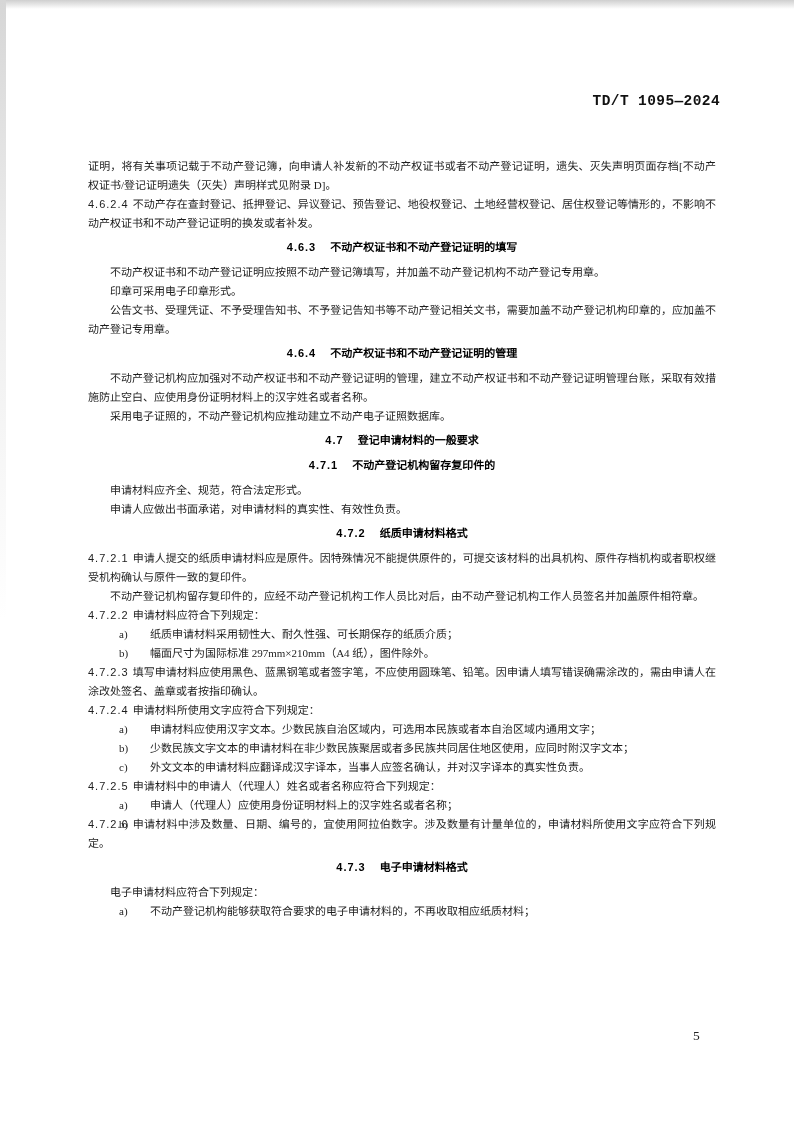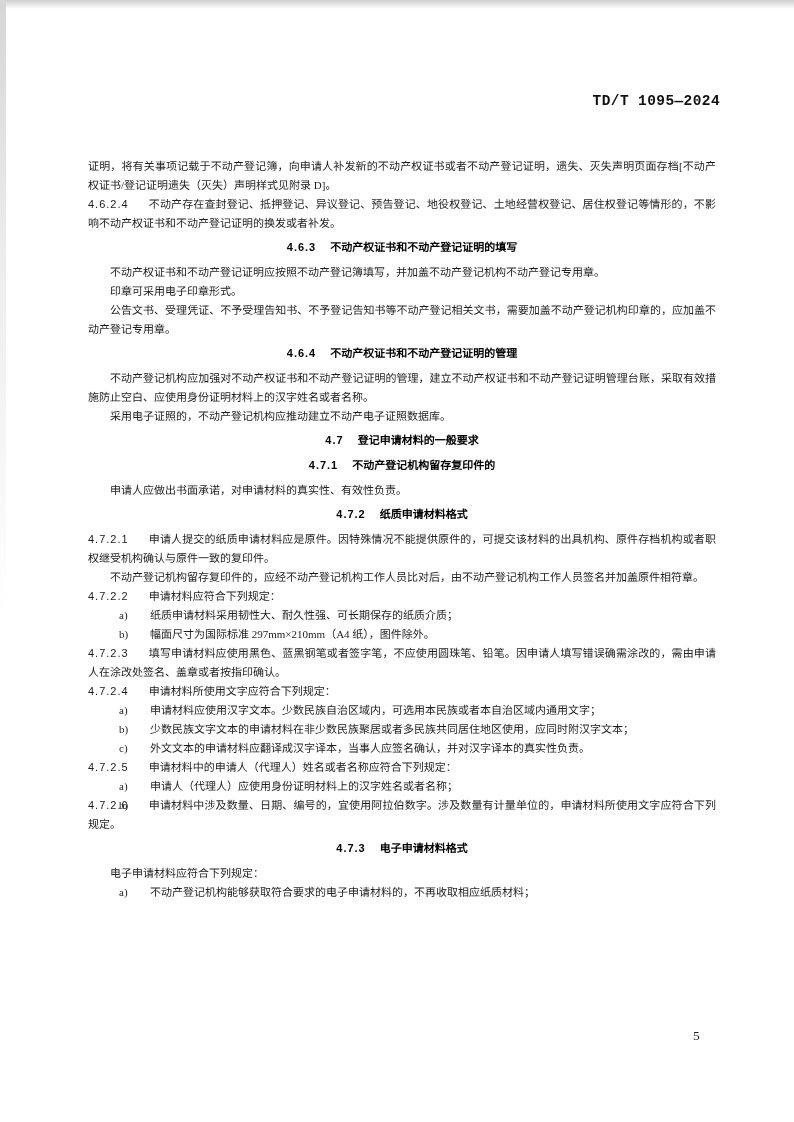"4.6.2.4" .num { margin-right: 20px -> 4px }
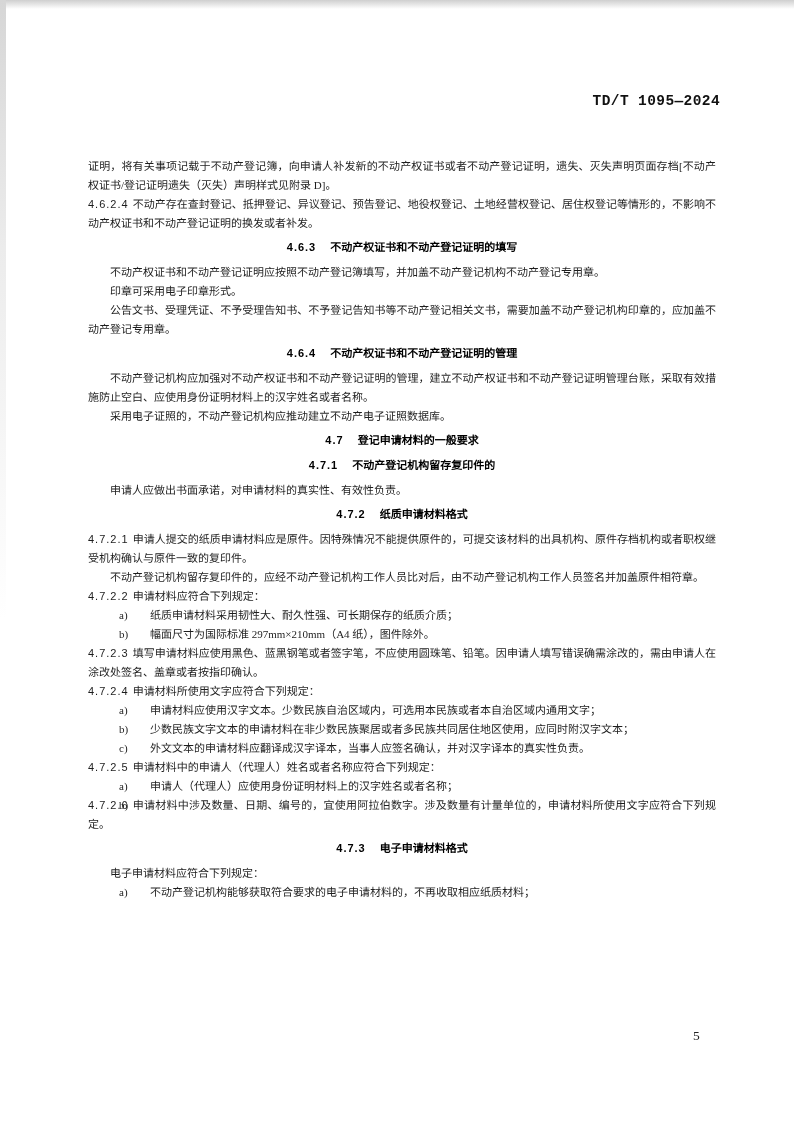"申请材料应齐全、规范，符合法定形式。" p.para { html: none -> <p>申请材料应齐全、规范，符合法定形式。</p> }
